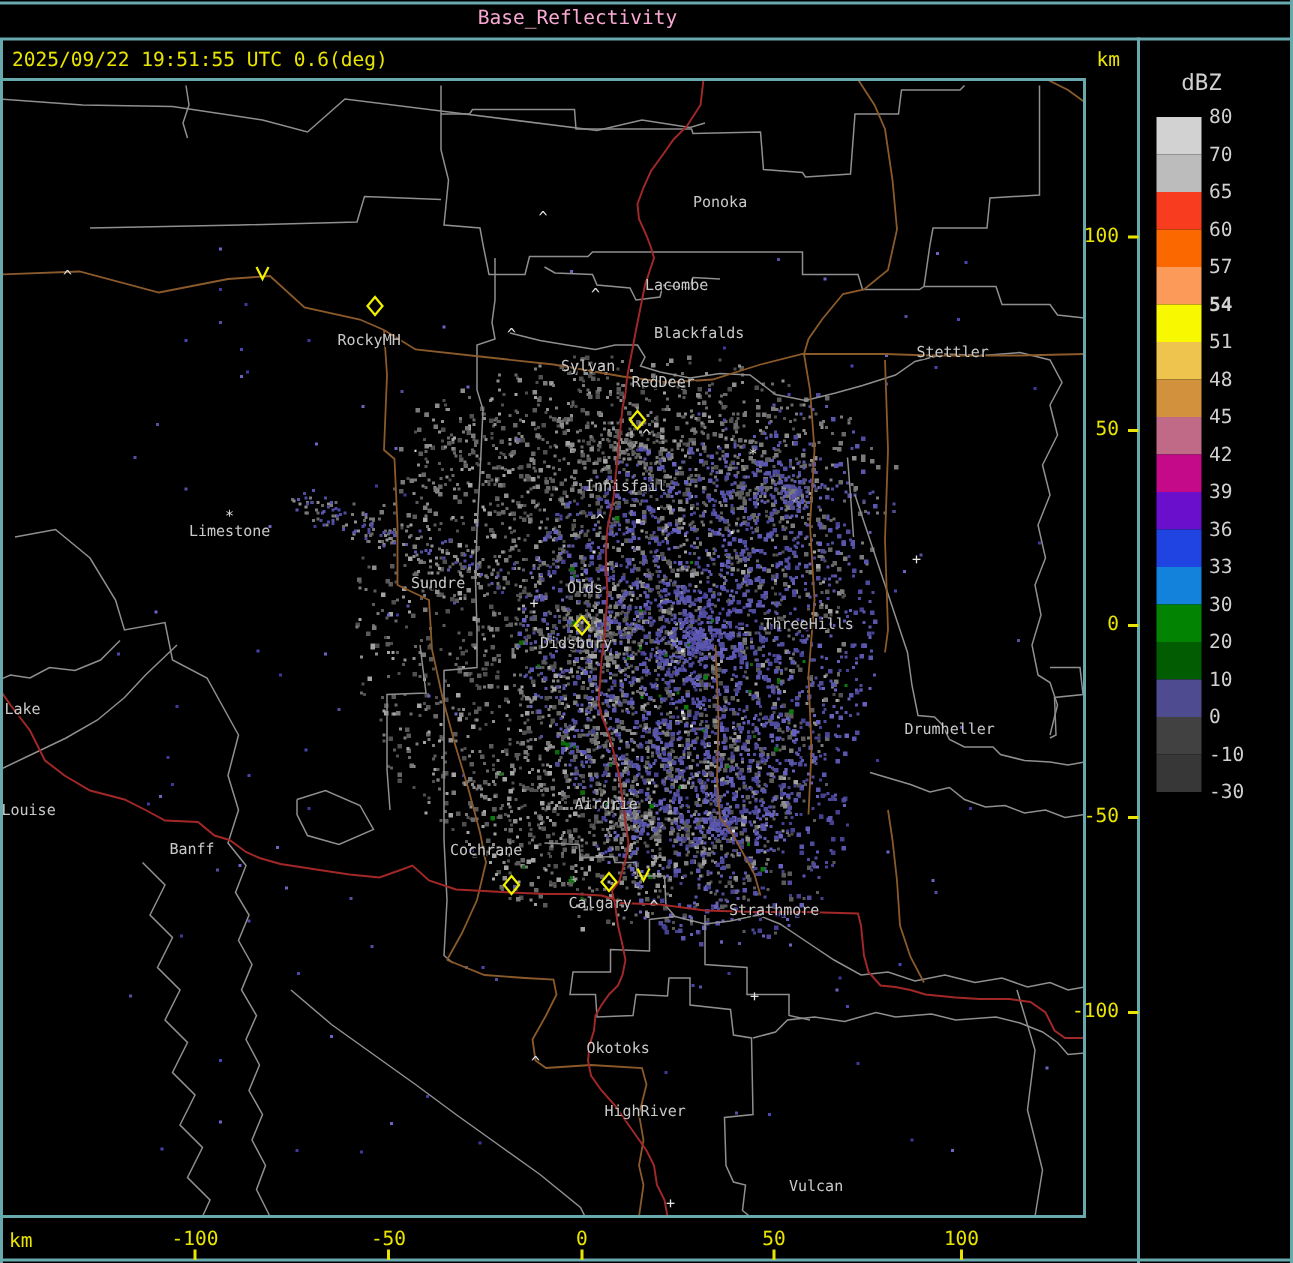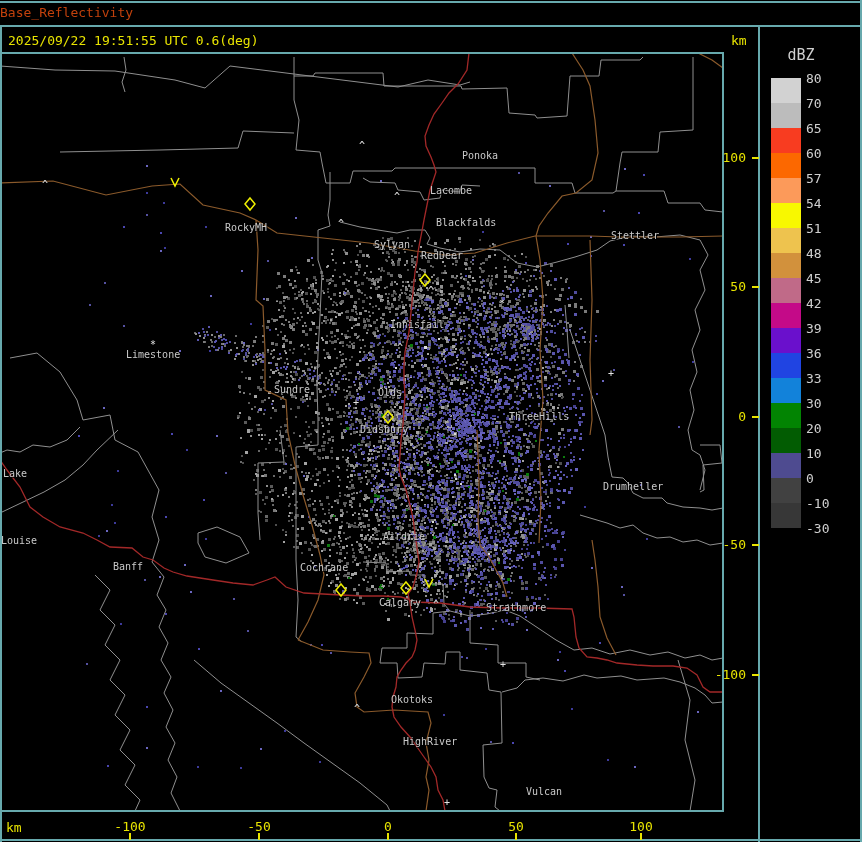"Base_Reflectivity" #title { color: #c2410c -> #f9a8d4; text-align: left -> center }
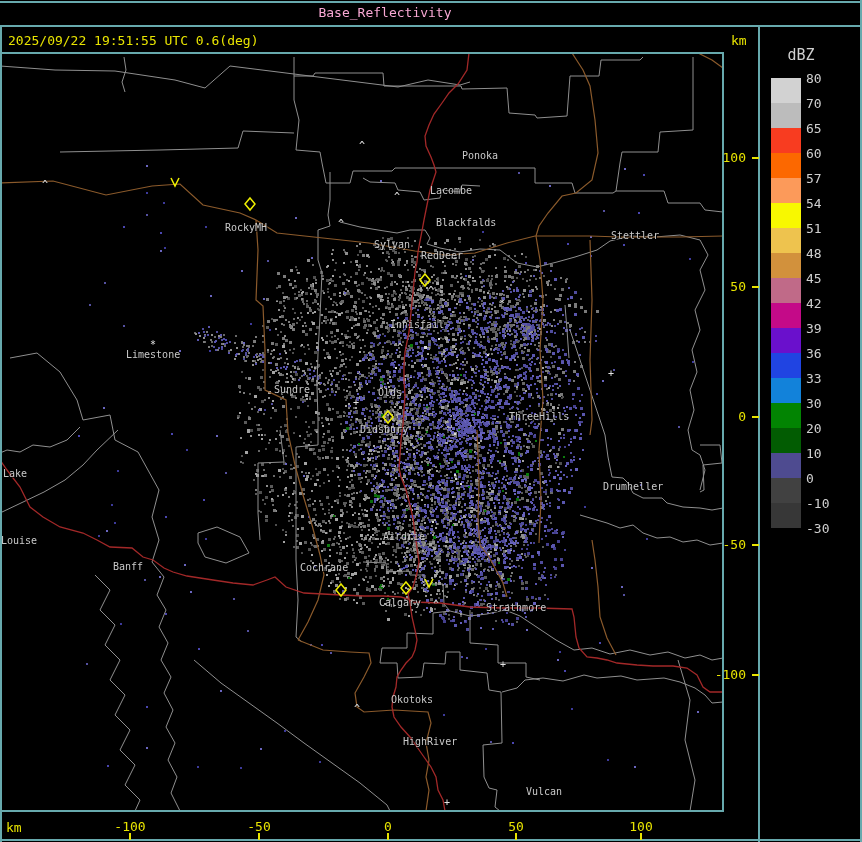"Ponoka" div.citylab { margin-top: 20px -> none }
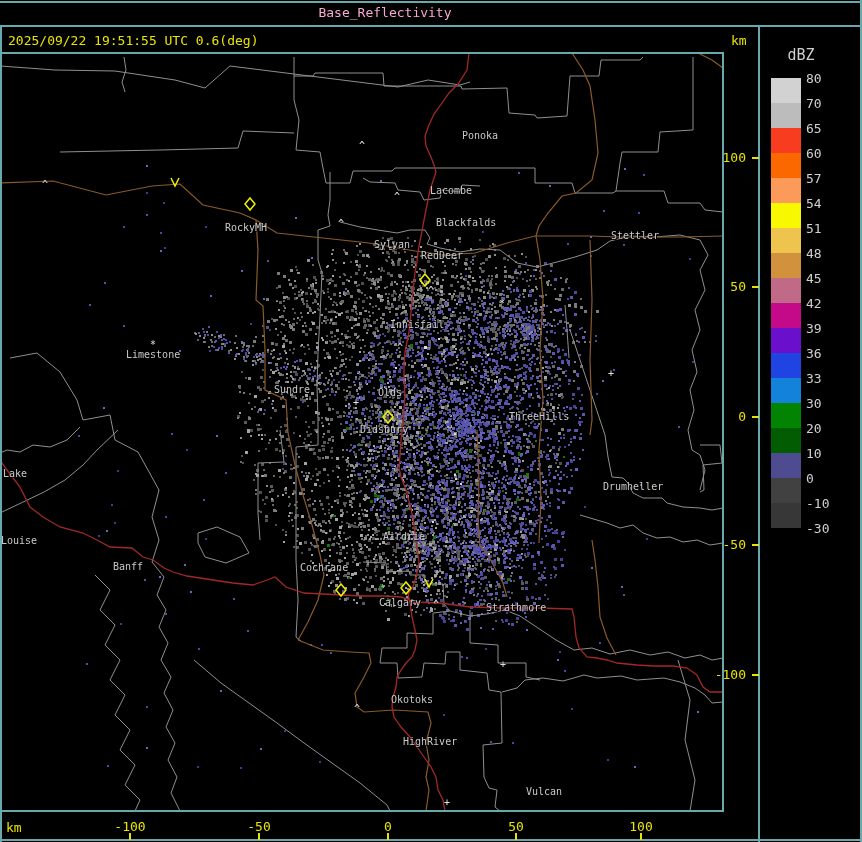"54" div.cb-lab { font-weight: none -> bold }
